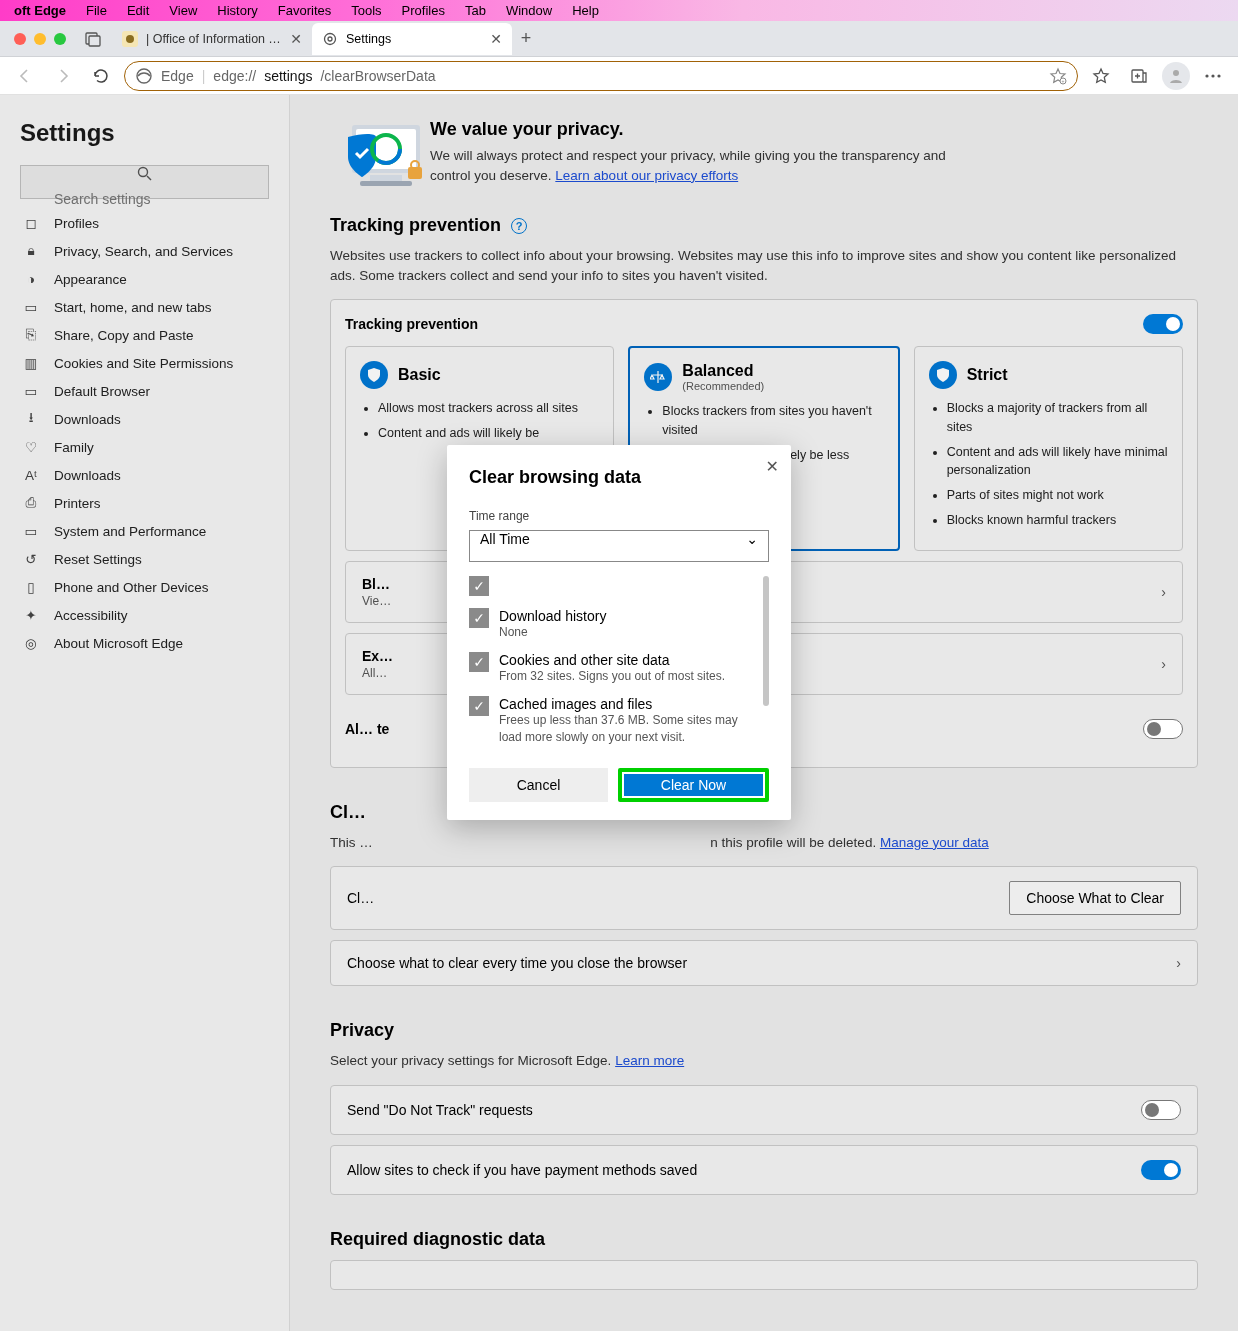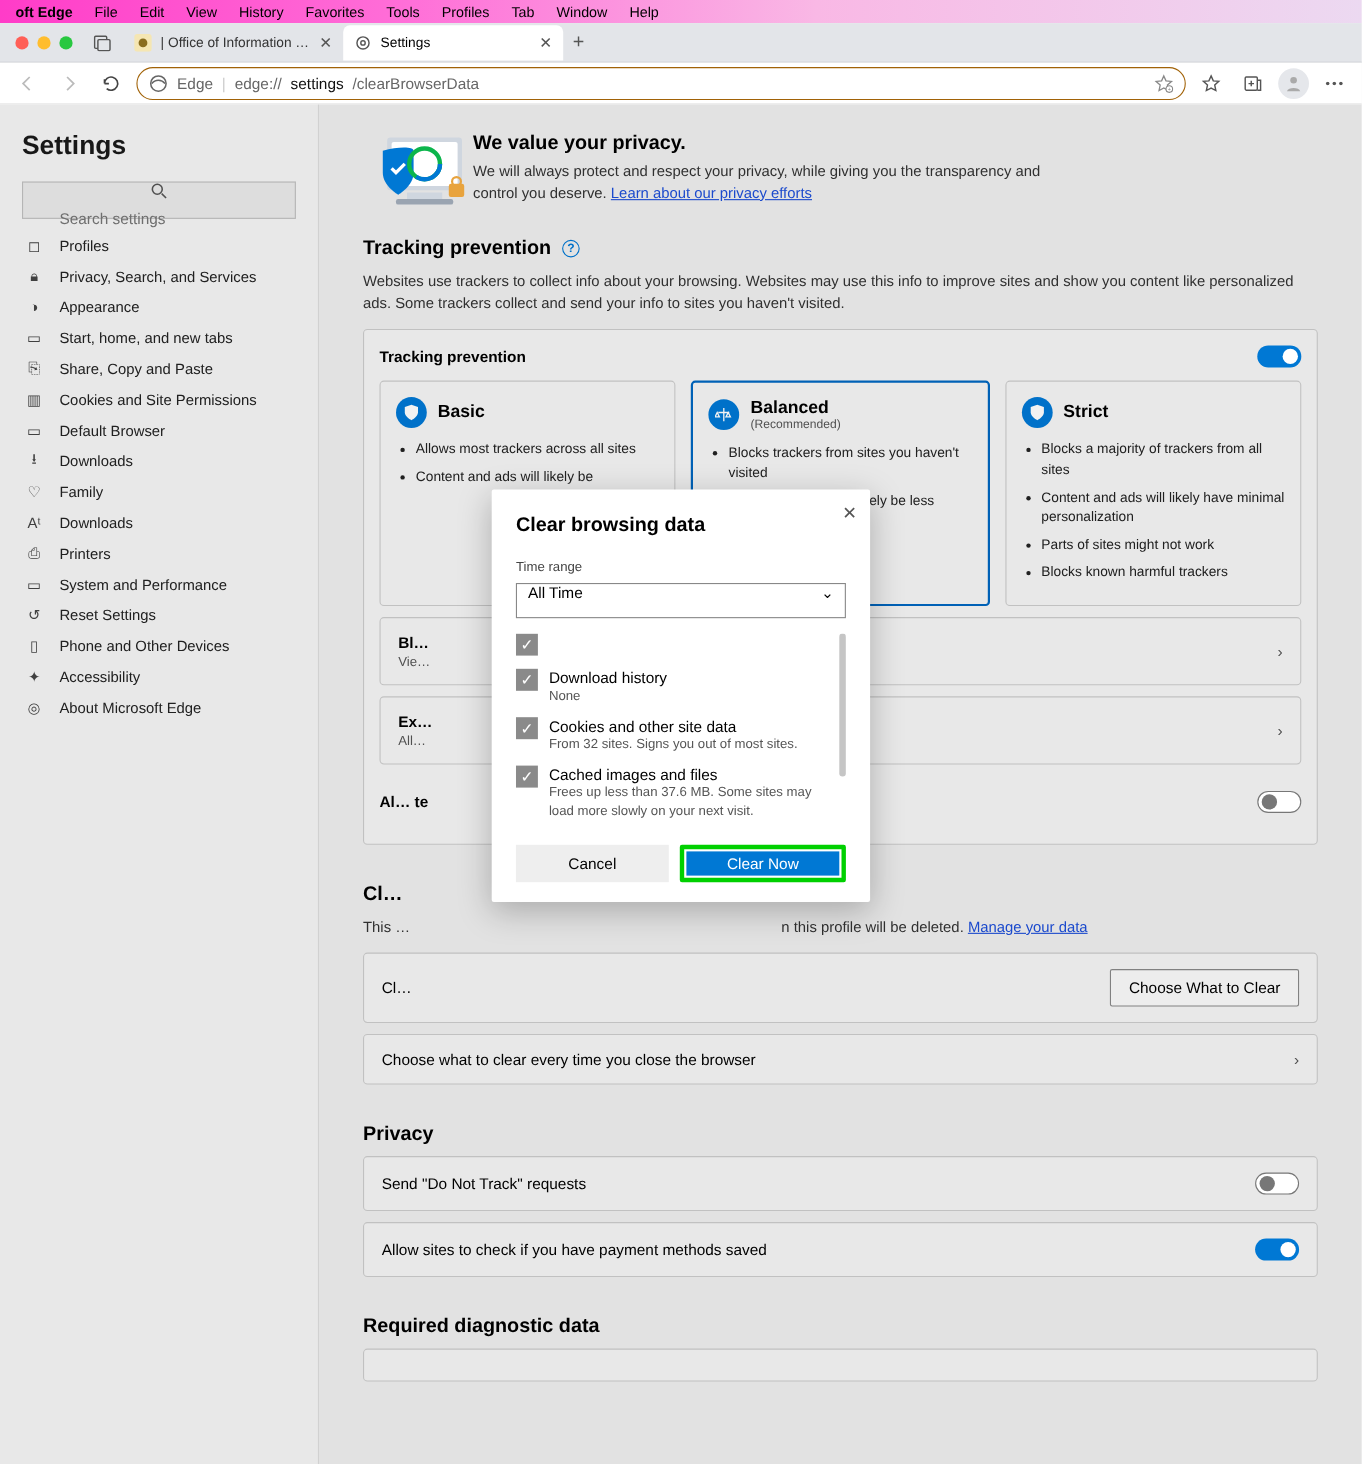"Select your privacy settings for" p.desc { html: none -> <p><span>Select your privacy settings for Microsoft Edge. </span><a>Learn more</a></p> }
